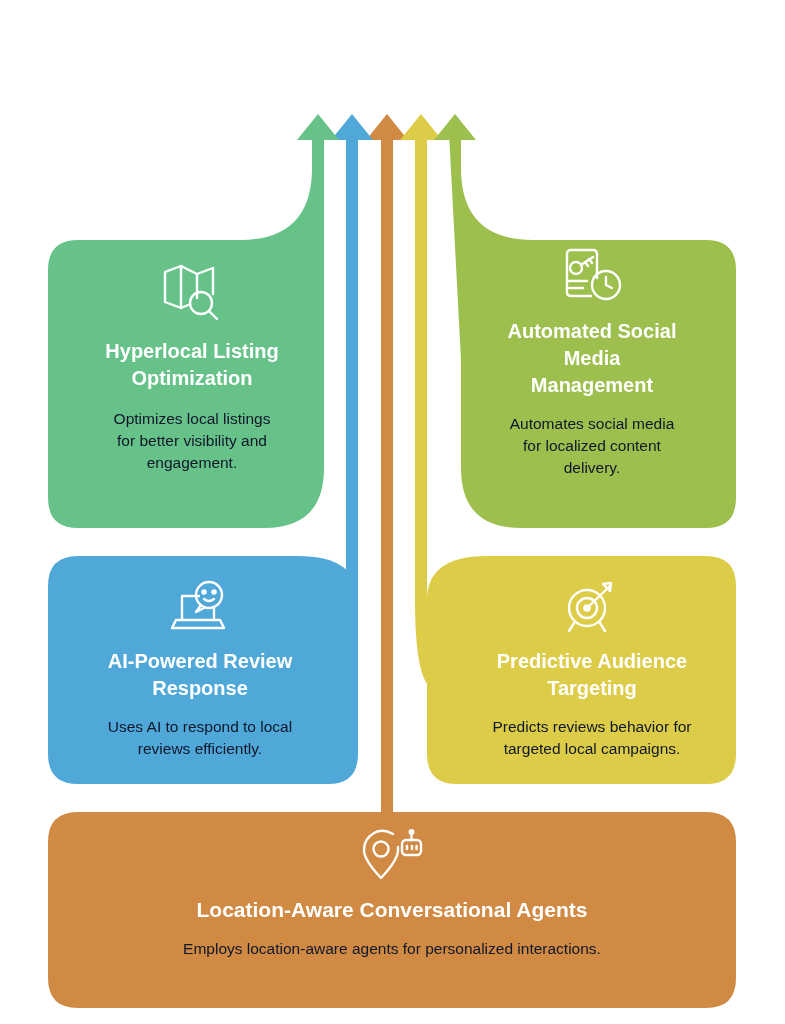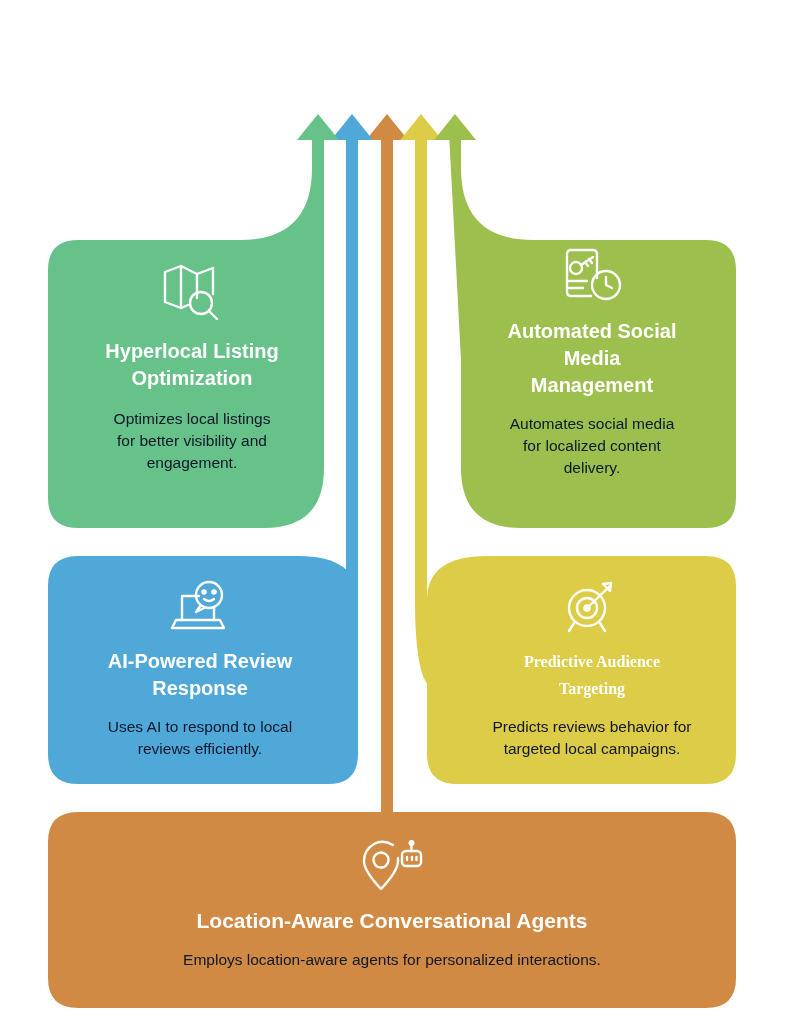"Predictive Audience" #card-predictive-audience-targeting .card-title { font-family: Liberation Serif, serif -> none; font-size: 16px -> 20px }
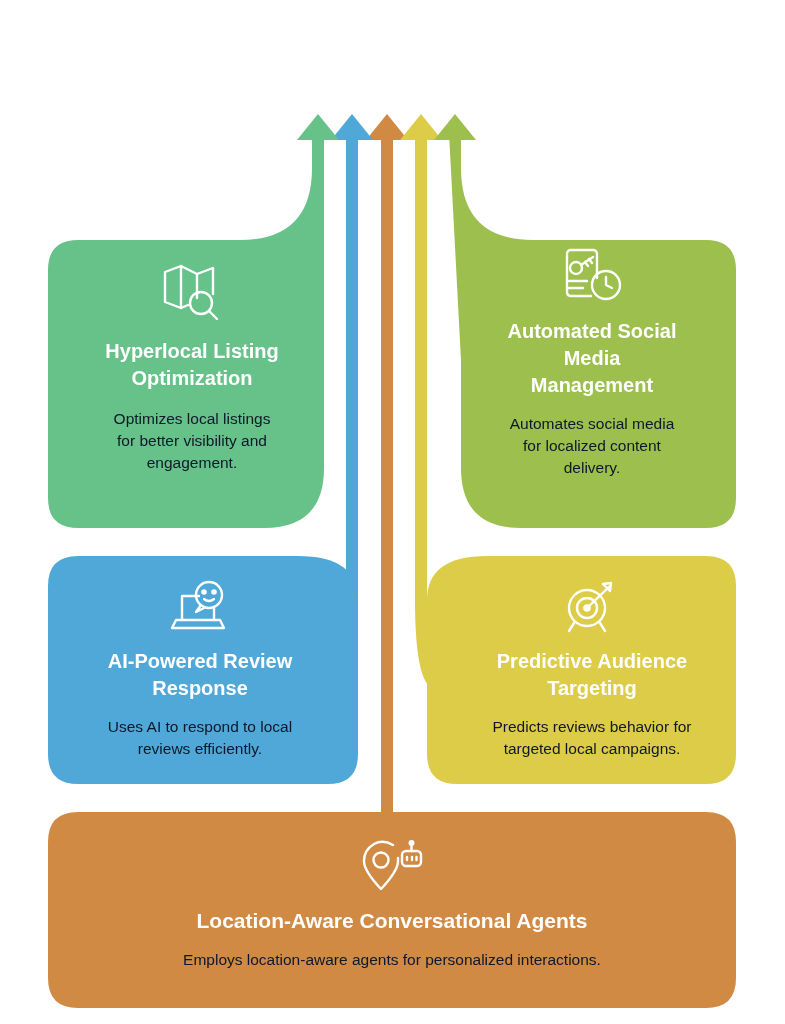"Location-Aware Conversational Agents" #card-location-aware-conversational-agents { padding-top: 27px -> 16px }
